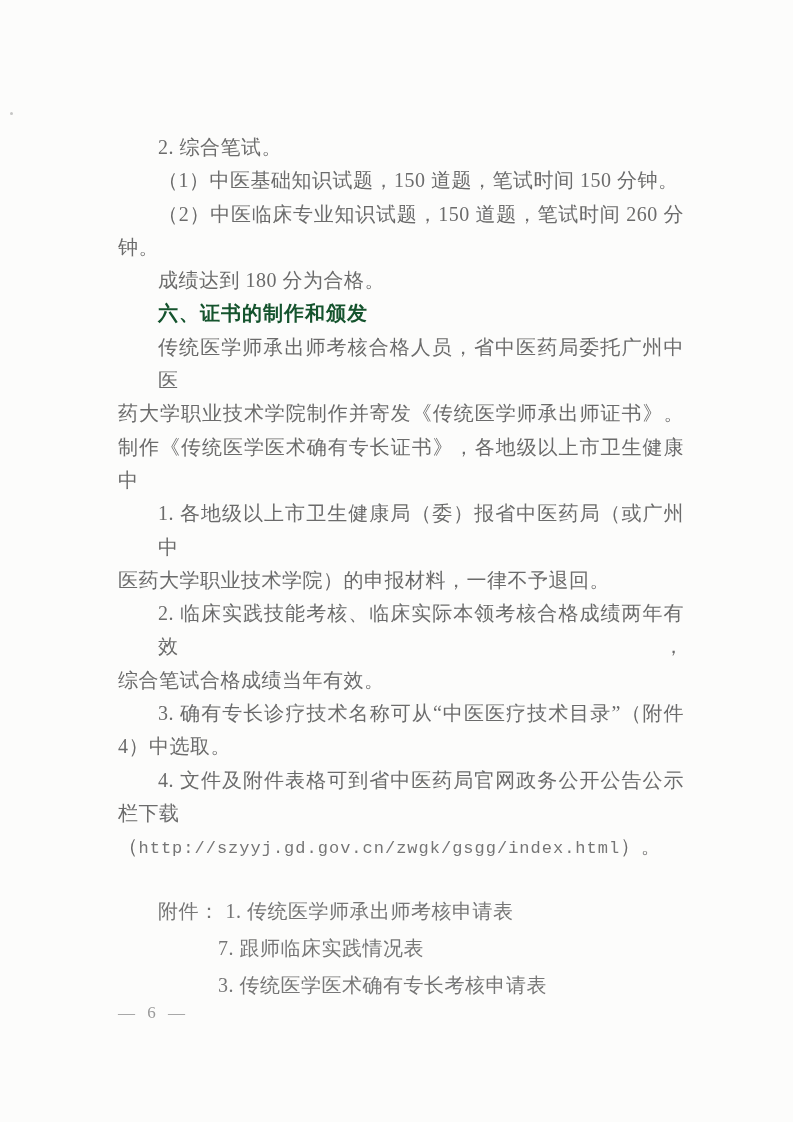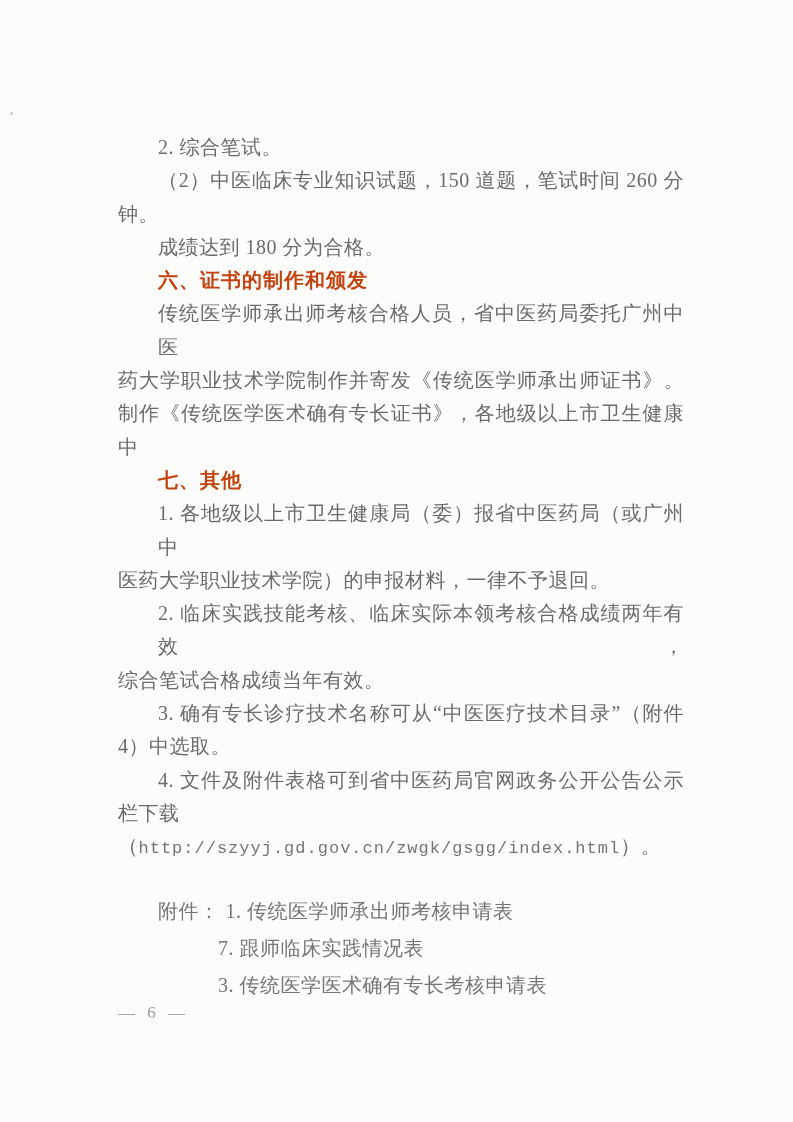"（1）中医基础知识试题，150 道题，笔试时间 150 分钟。" div.ln { html: none -> <div>（1）中医基础知识试题，150 道题，笔试时间 150 分钟。</div> }
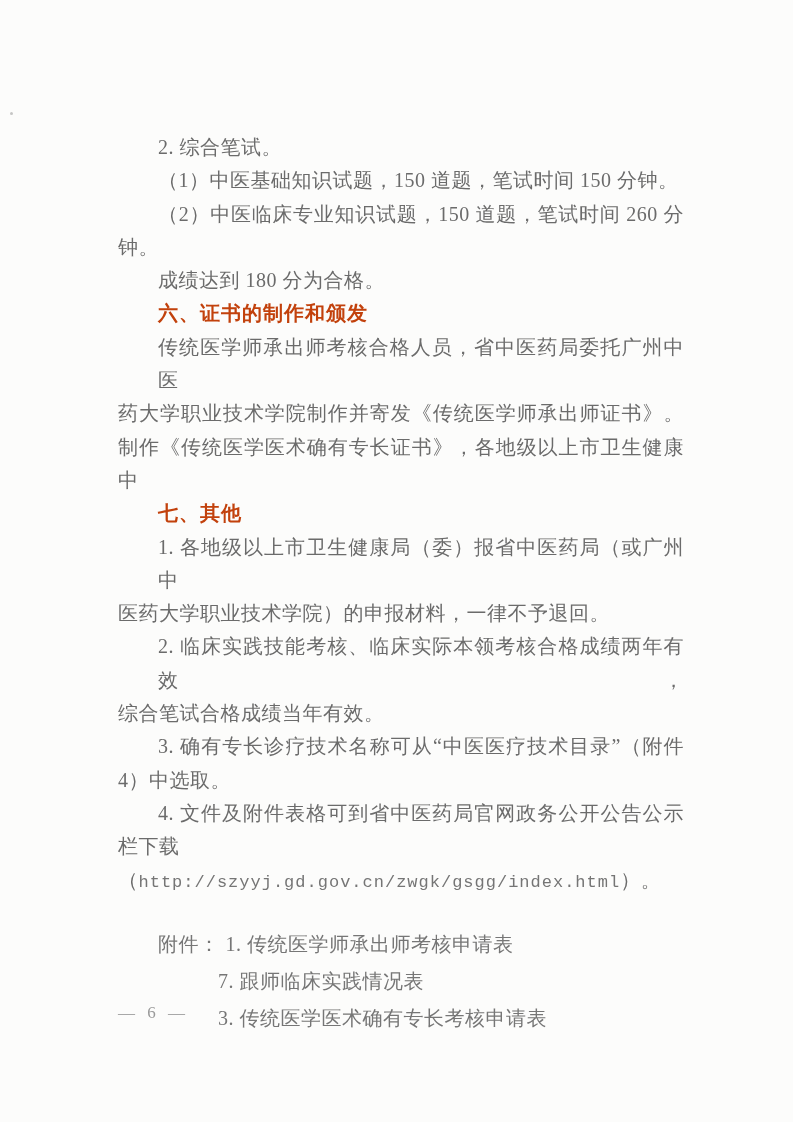"六、证书的制作和颁发" .hd { color: #c2410c -> #14532d }
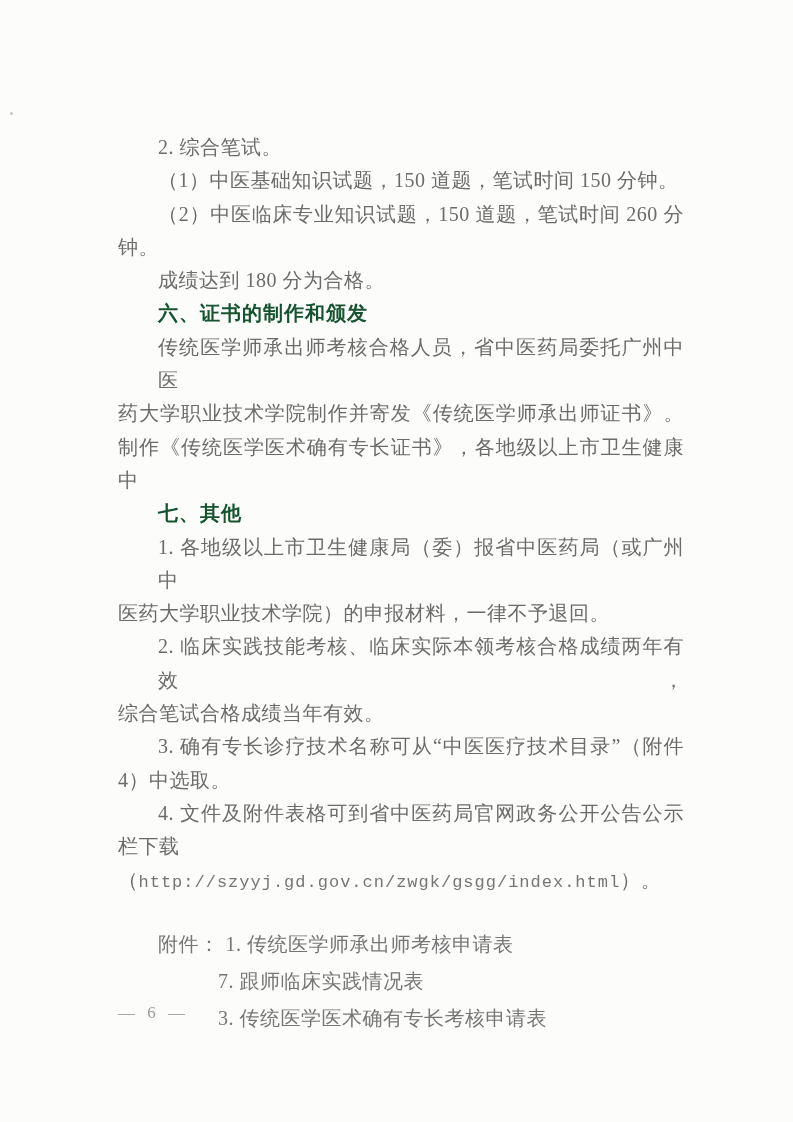"七、其他" div.ln { html: <div>七、其他</div> -> none }
